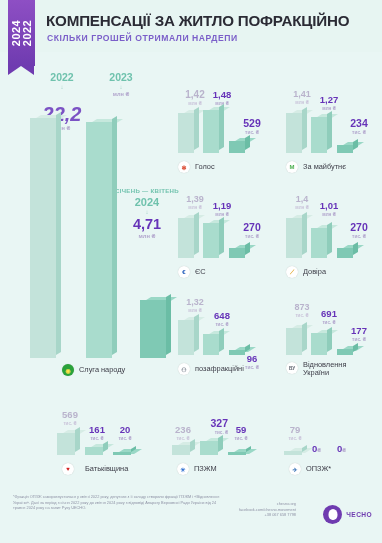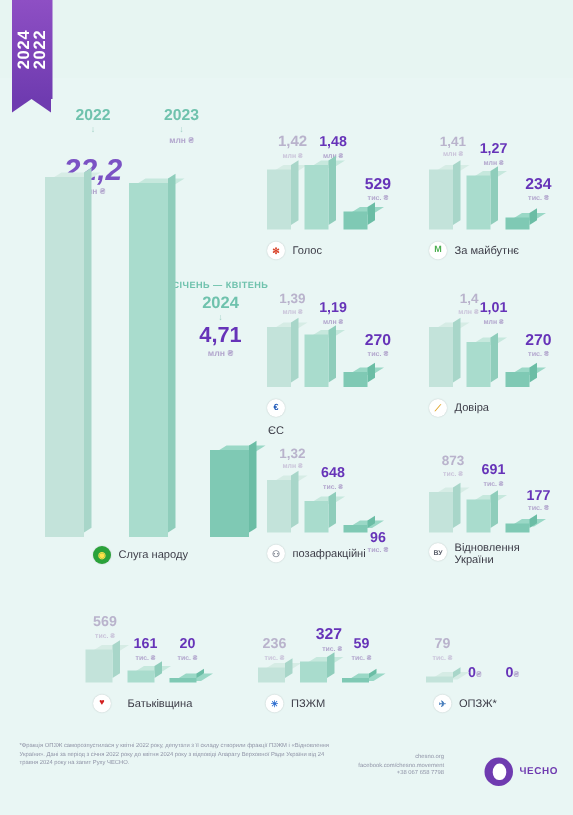"КОМПЕНСАЦІЇ ЗА ЖИТЛО ПОФРАКЦІЙНО" div.title { html: none -> <div>КОМПЕНСАЦІЇ ЗА ЖИТЛО ПОФРАКЦІЙНО</div> }
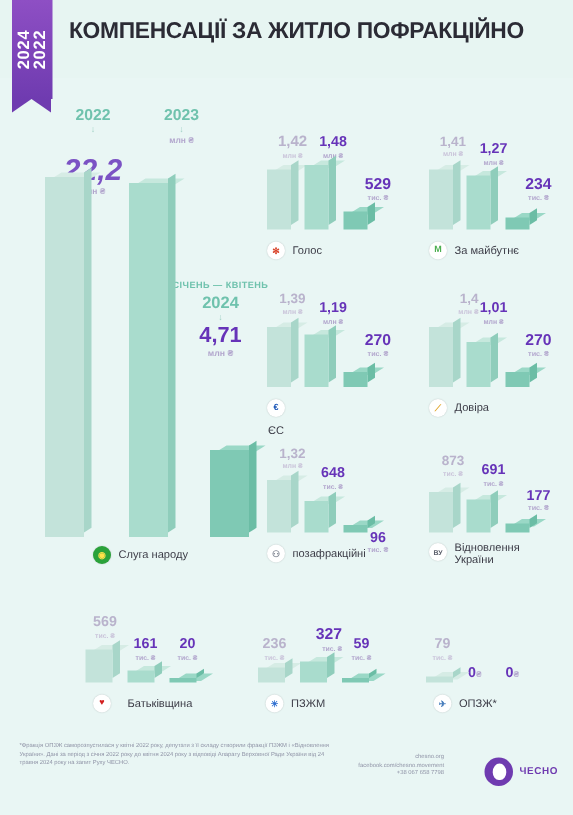"СКІЛЬКИ ГРОШЕЙ ОТРИМАЛИ НАРДЕПИ" div.subtitle { html: none -> <div>СКІЛЬКИ ГРОШЕЙ ОТРИМАЛИ НАРДЕПИ</div> }
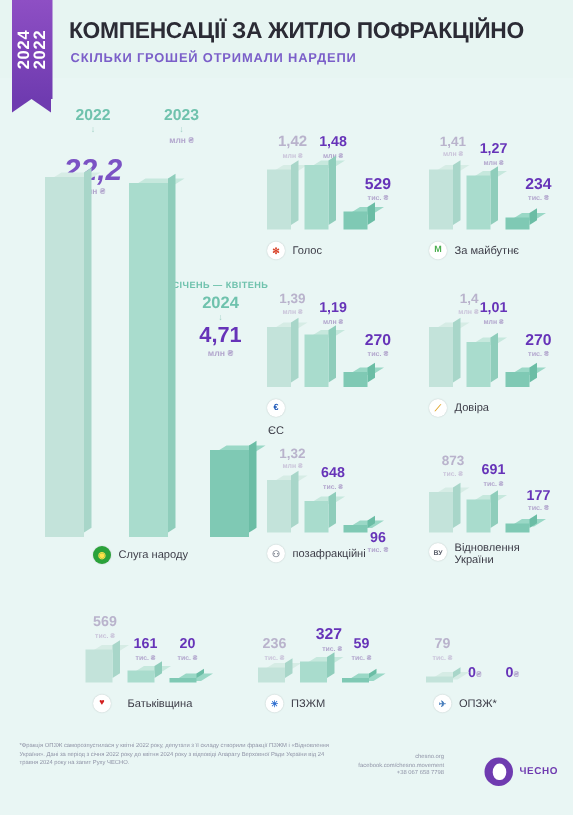"1,4" div.vlab { text-align: right -> none }
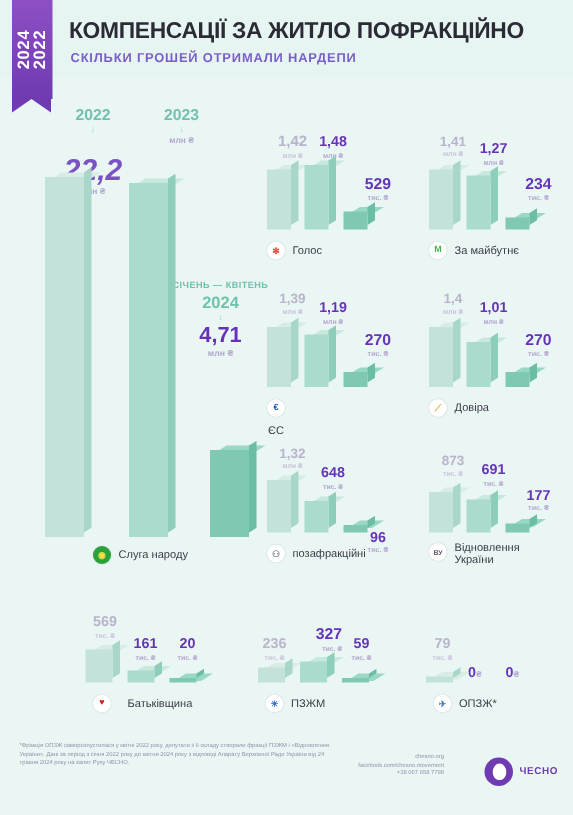"ЄС" div.party { flex-direction: column -> none }
